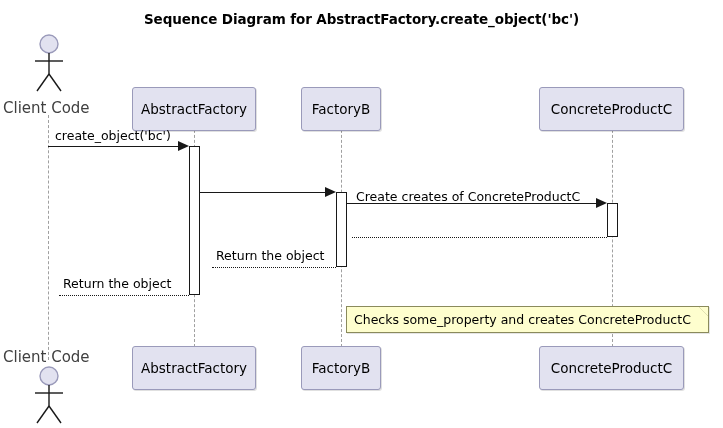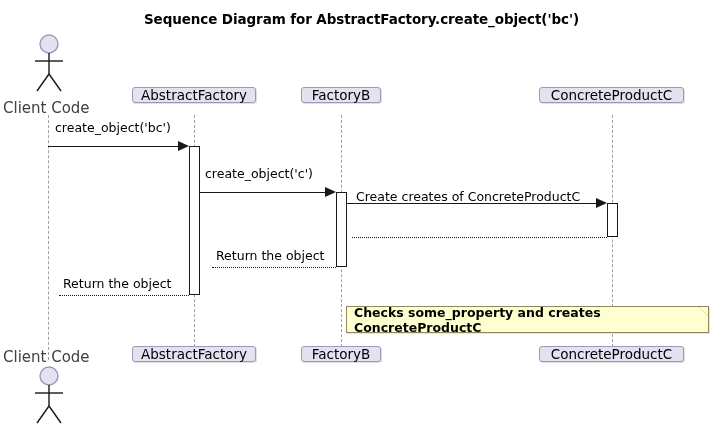"AbstractFactory" .participant { height: 16px -> 44px }
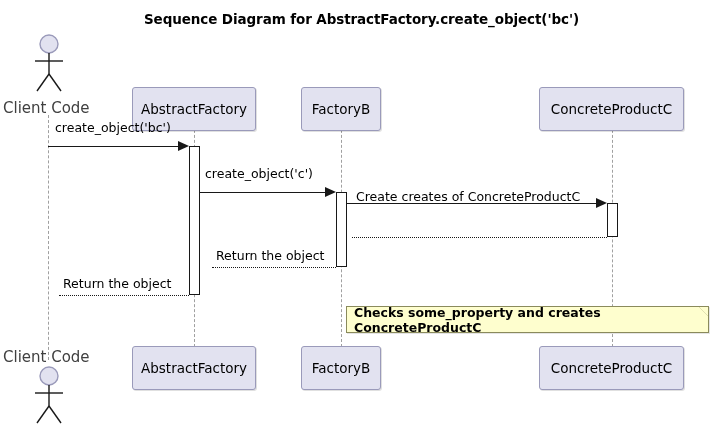"create_object('bc')" div.msg-label { top: 120px -> 128px }
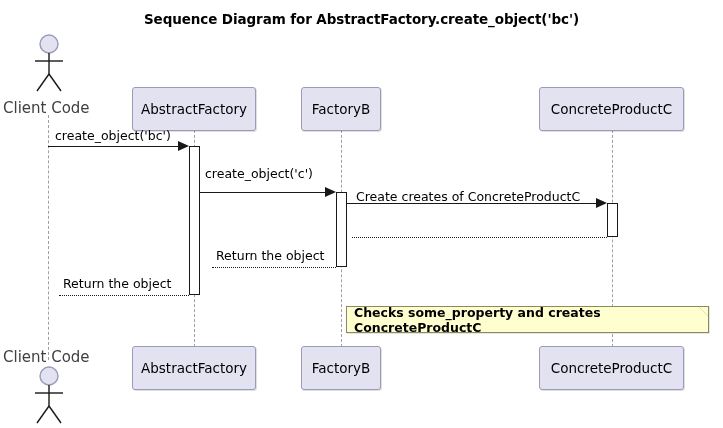"create_object('c')" div.msg-label { html: <div>create_object('c')</div> -> none }
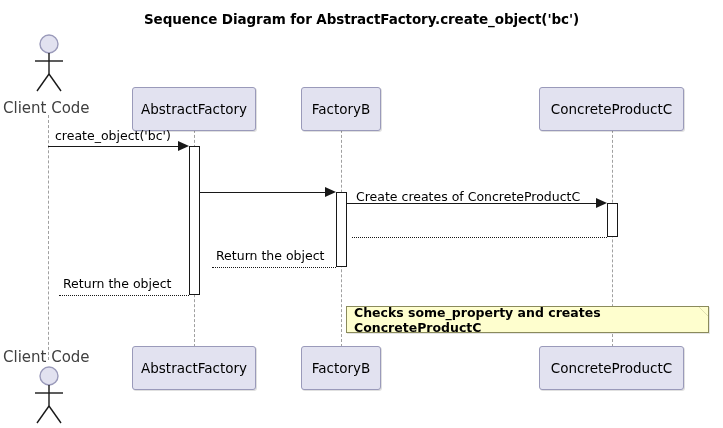"Checks some_property and creates" div.note { font-weight: bold -> none }
